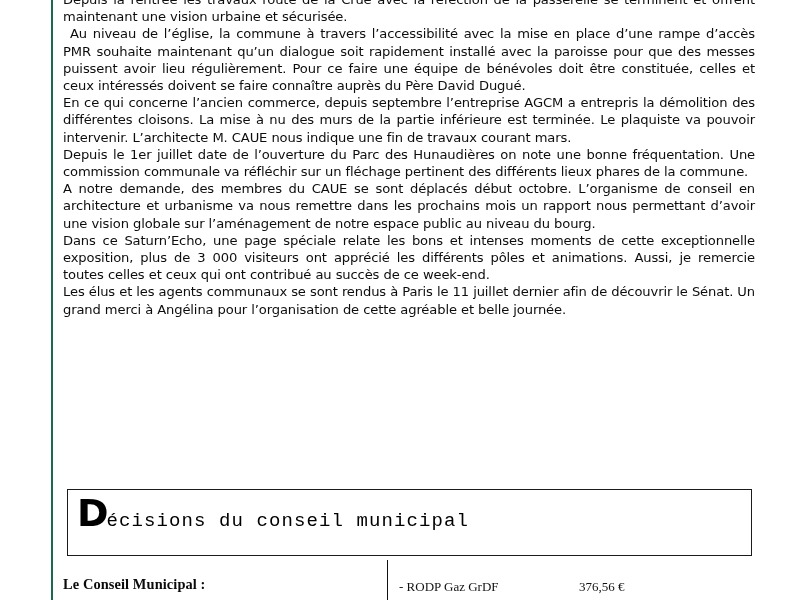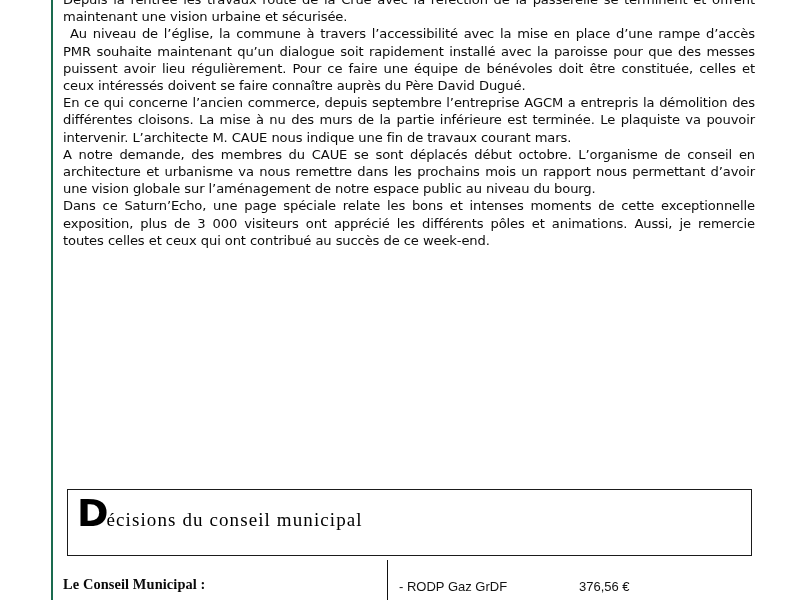"Depuis le 1er juillet date" p.para { html: none -> <p>Depuis le 1er juillet date de l’ouverture du Parc des Hunaudières on note une bonne fréquentation. Une commission communale va réfléchir sur un fléchage pertinent des différents lieux phares de la commune.</p> }
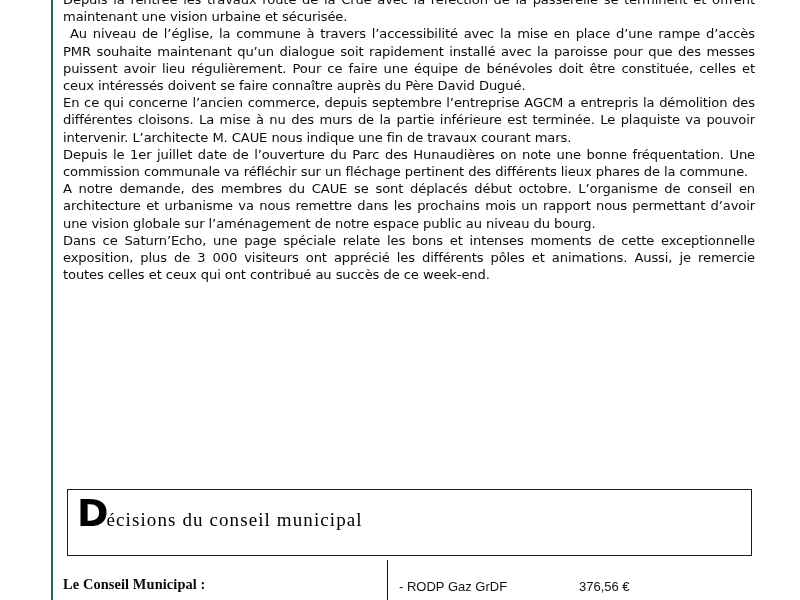"Les élus et les agents" p.para { html: none -> <p>Les élus et les agents communaux se sont rendus à Paris le 11 juillet dernier afin de découvrir le Sénat. Un grand merci à Angélina pour l’organisation de cette agréable et belle journée.</p> }
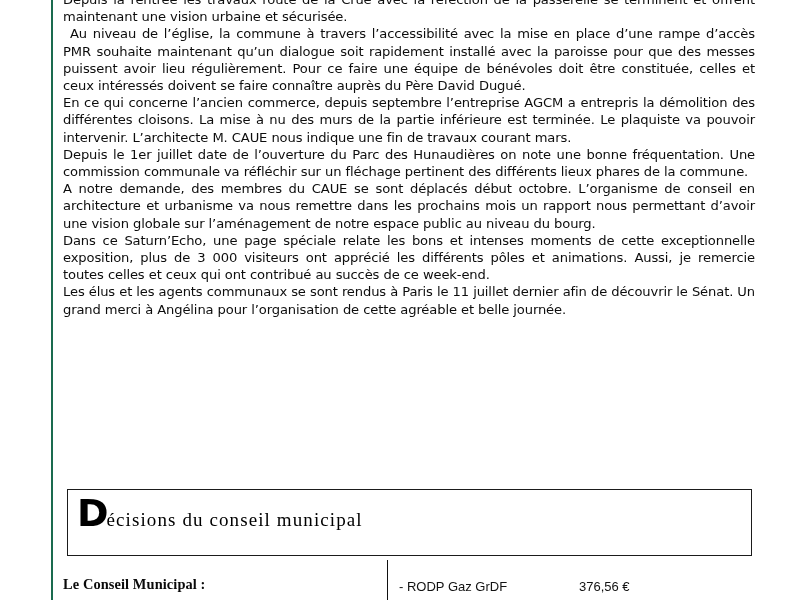"écisions du conseil municipal" #heading-rest { font-family: Liberation Serif, serif -> Liberation Mono, monospace }
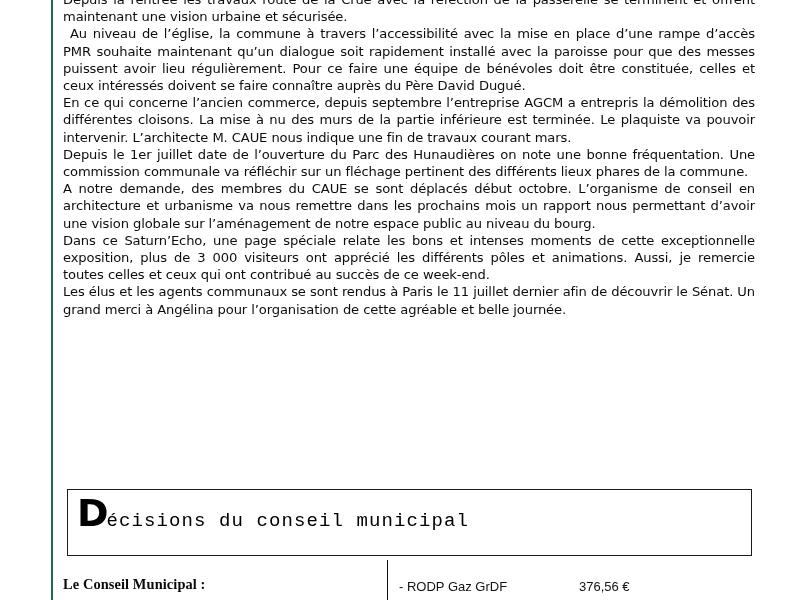"- RODP Gaz GrDF" .fee-row { font-family: Liberation Sans, sans-serif -> Liberation Serif, serif }
